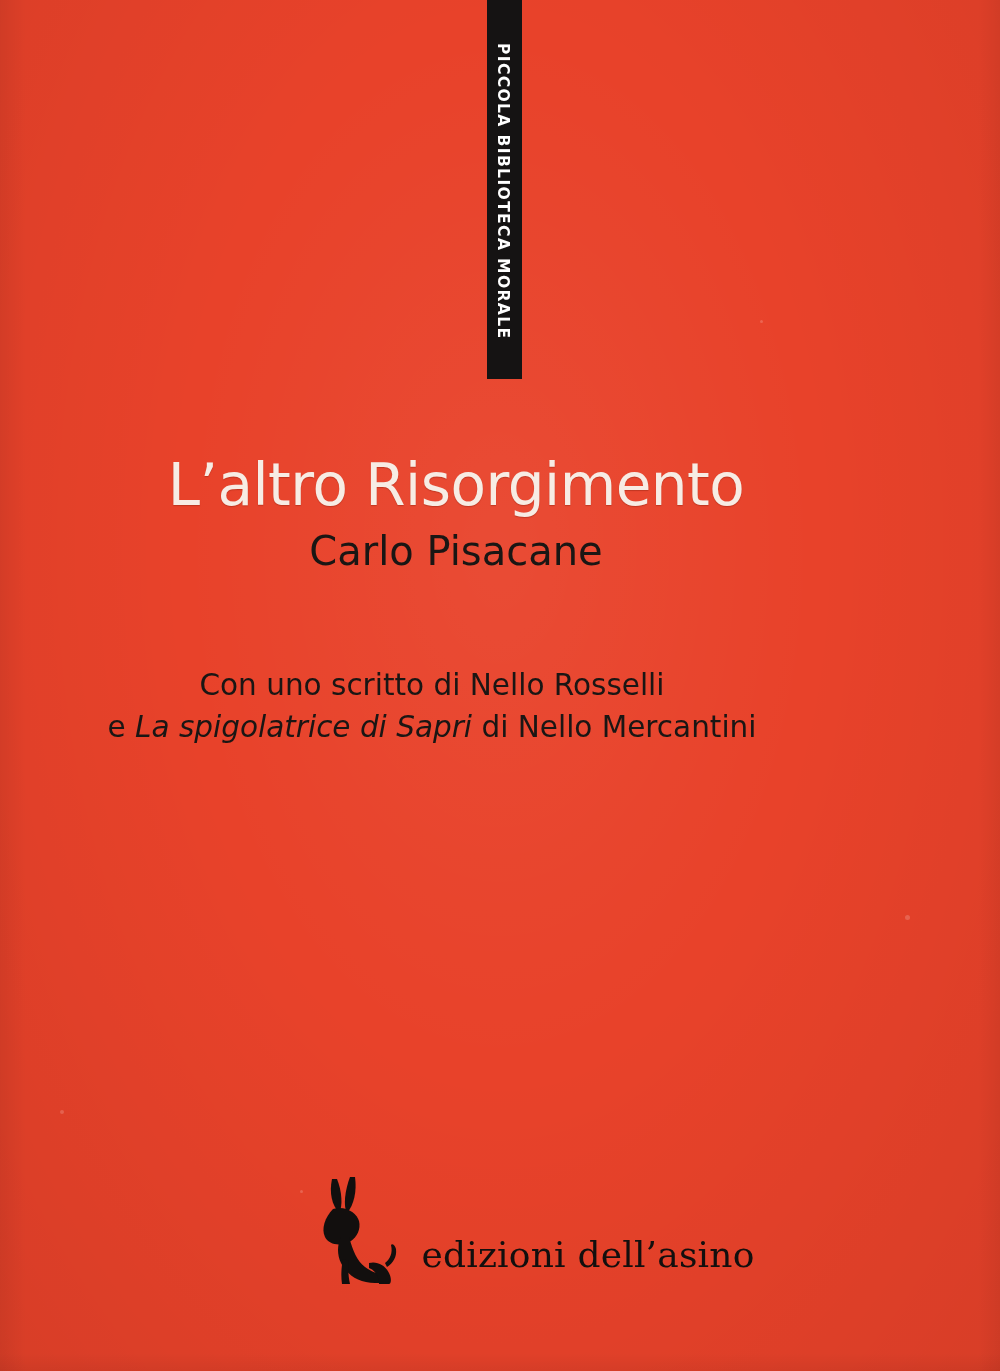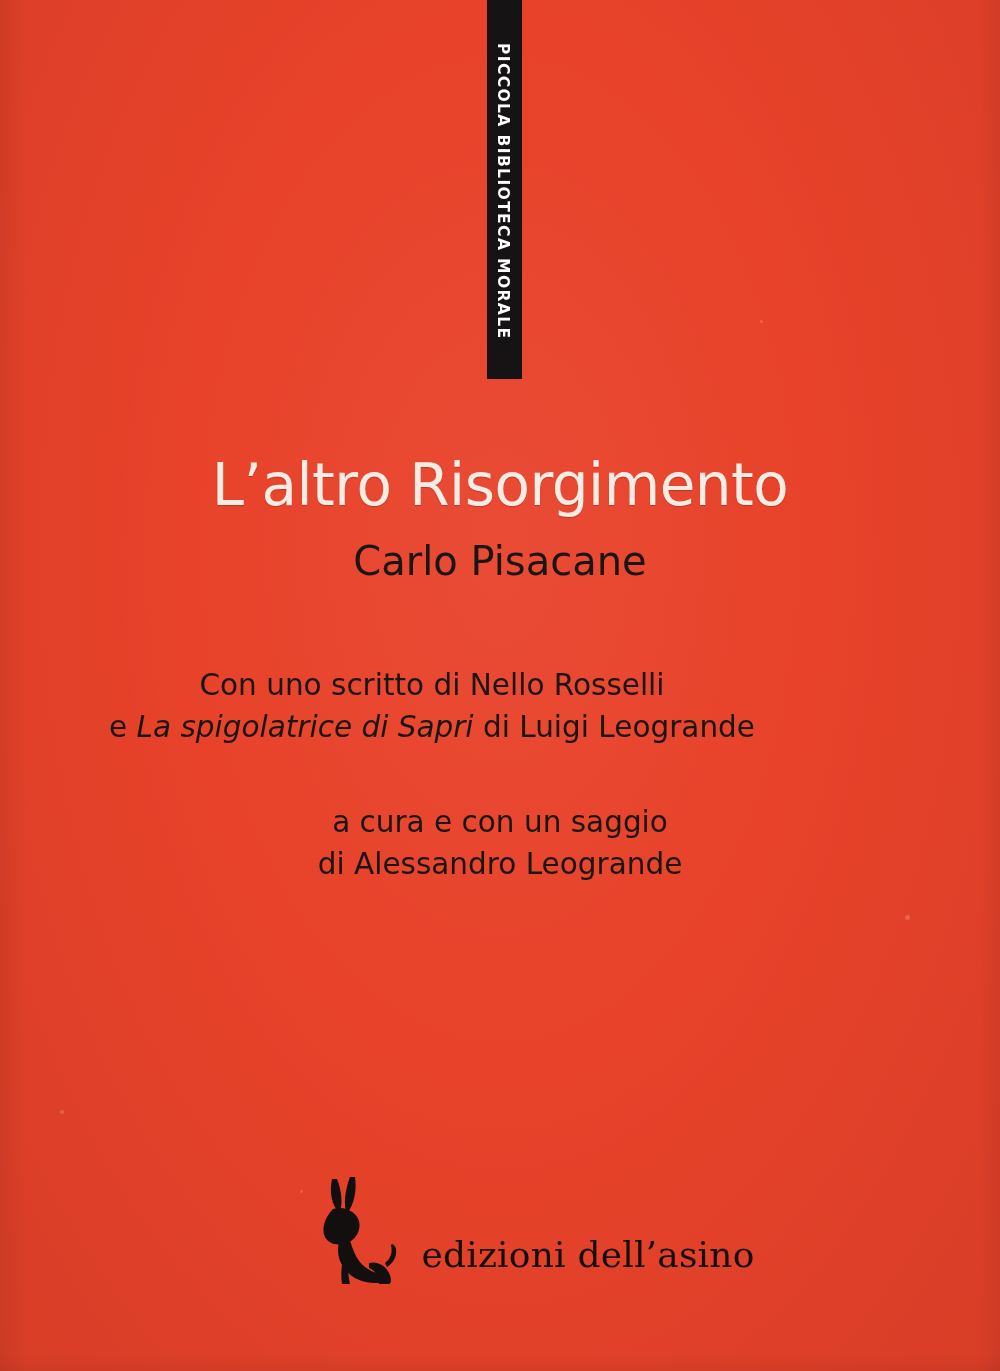"L’altro Risorgimento" .title-block { padding-left: 44px -> none }
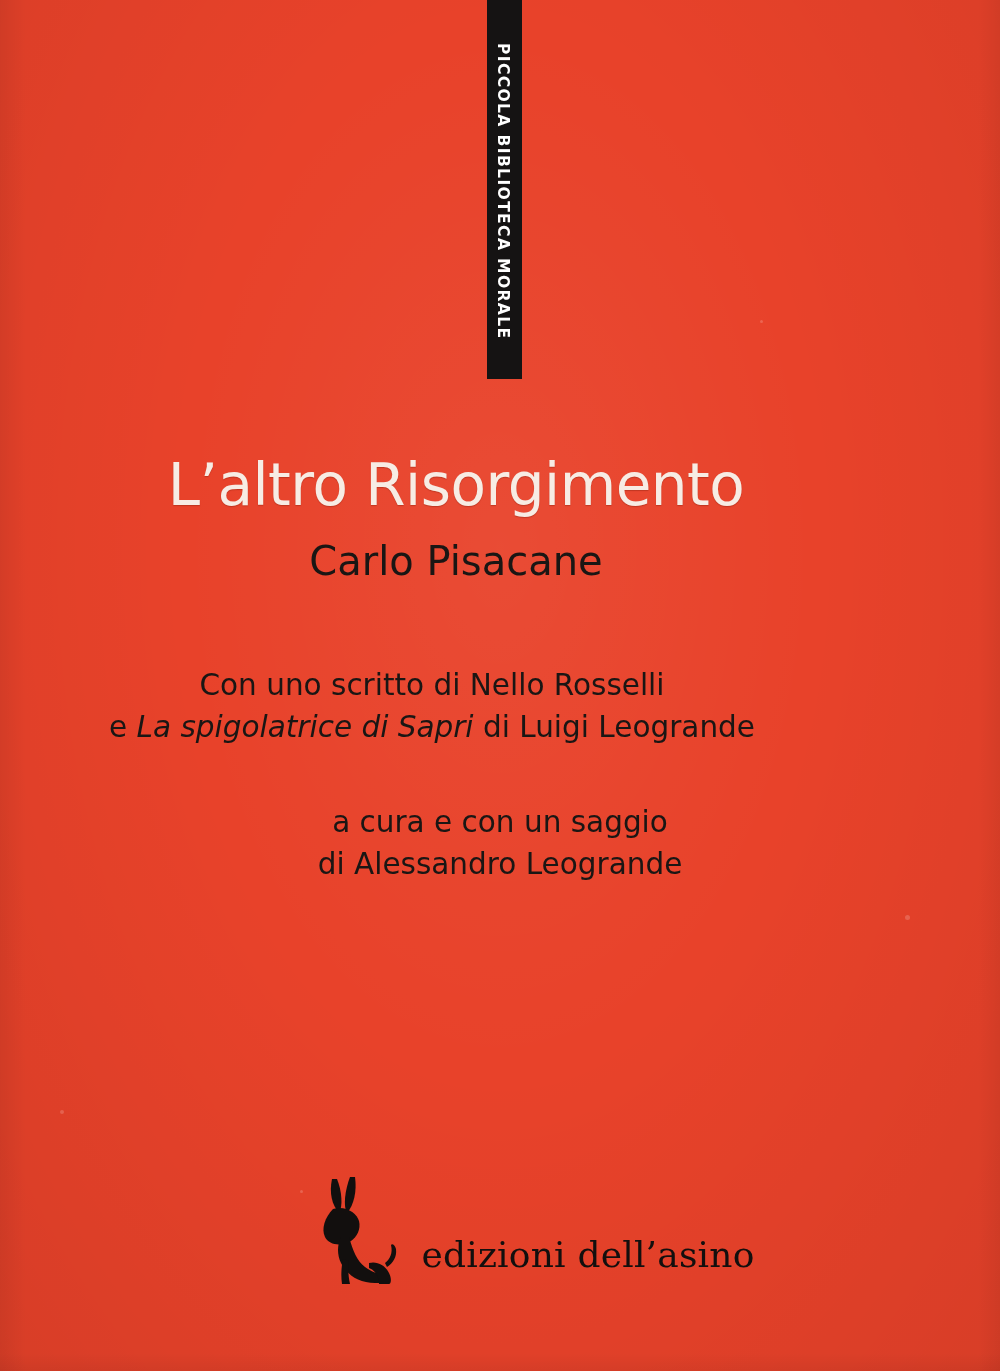"Carlo Pisacane" .book-author { margin-top: 22px -> 12px }
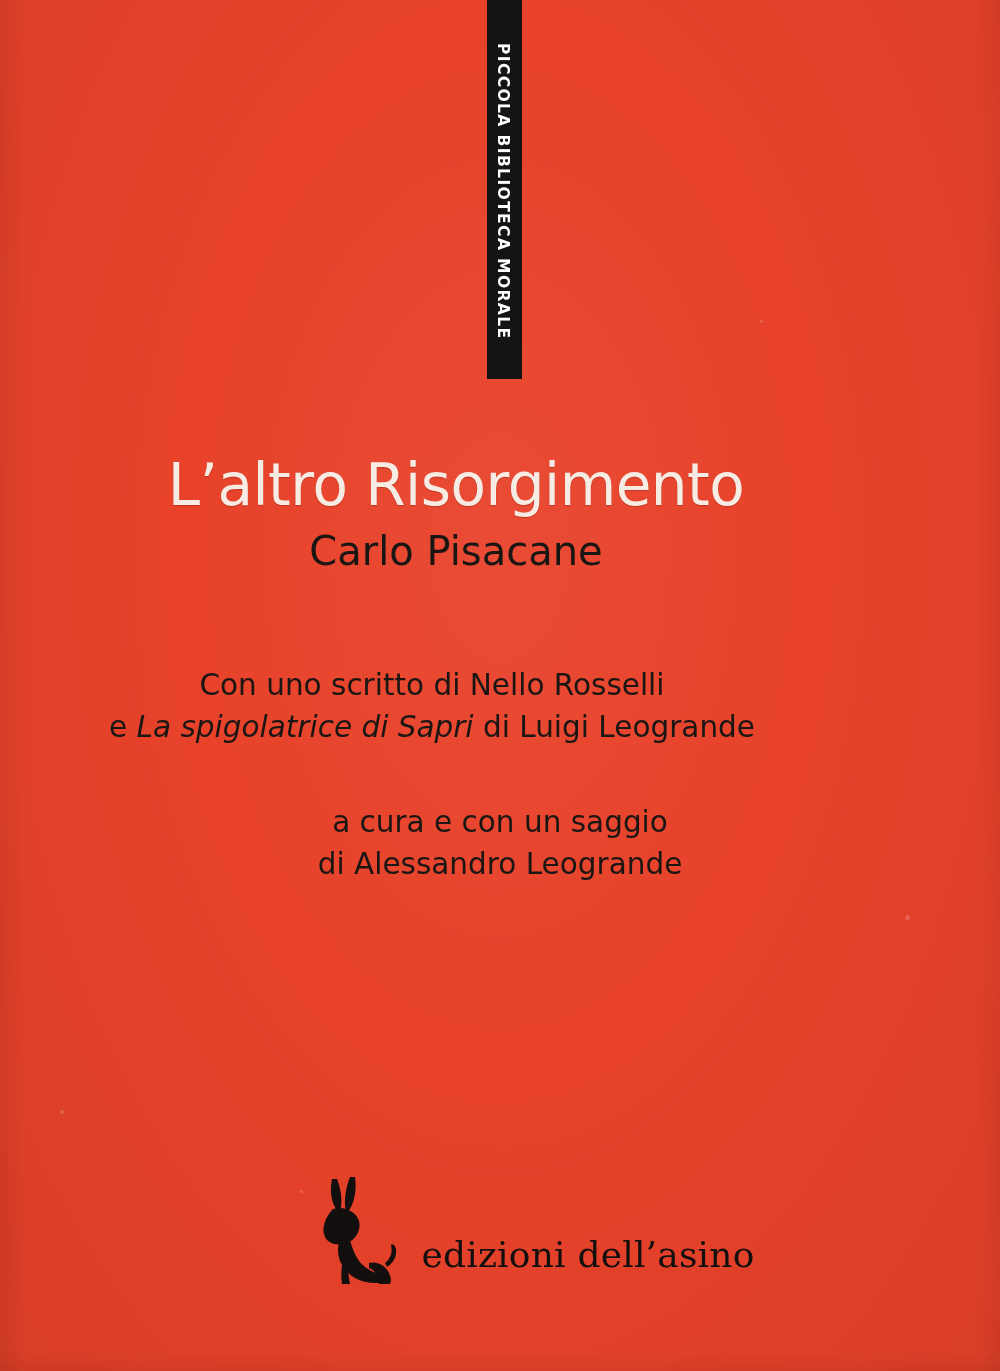"di Luigi Leogrande" span { text: Luigi Leogrande -> Nello Mercantini }
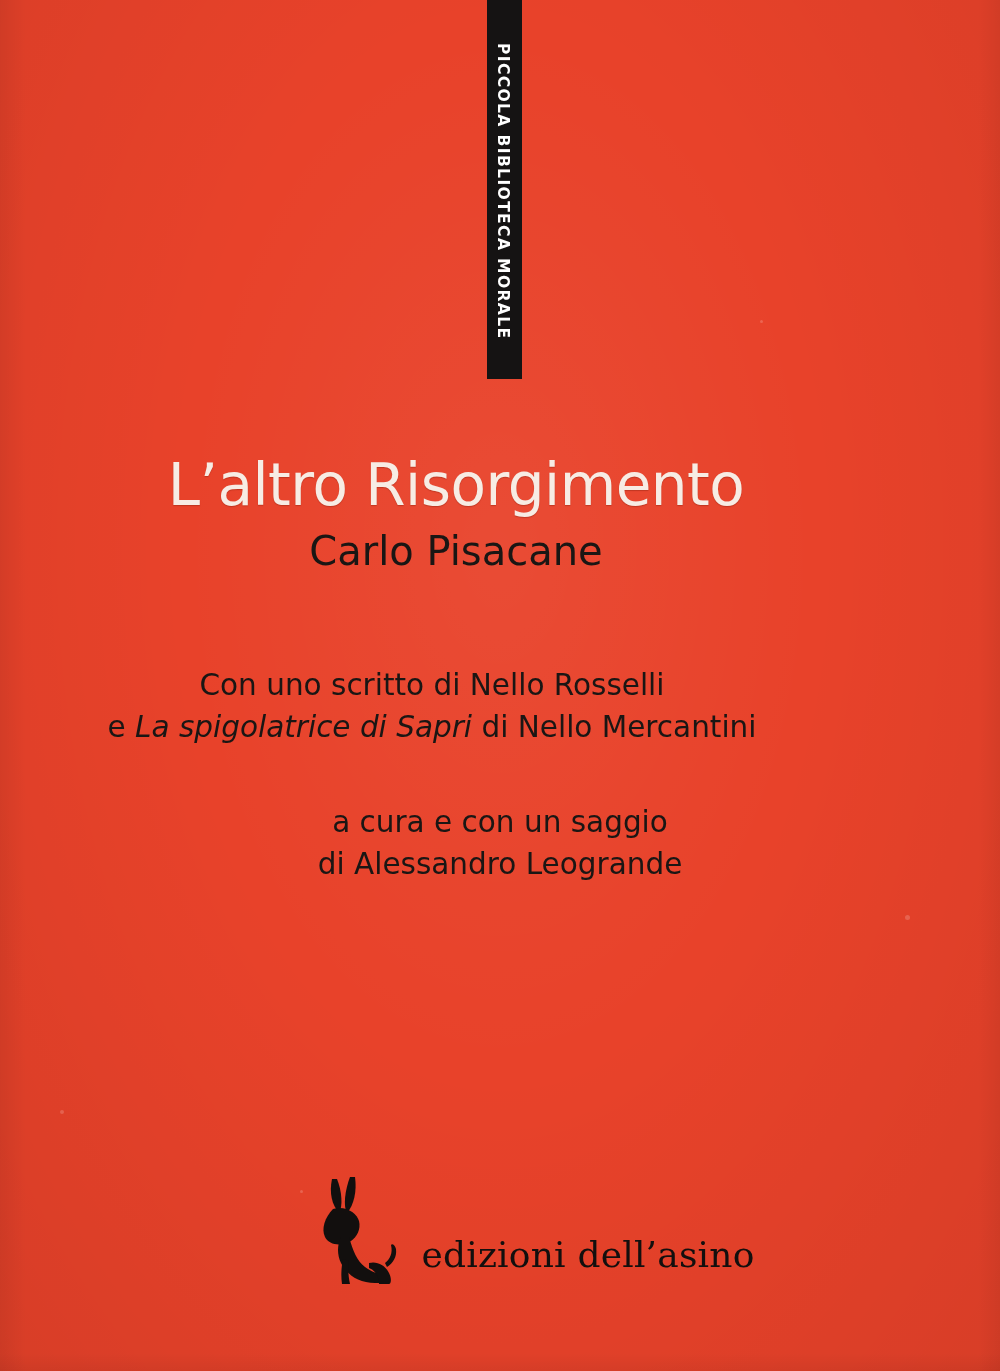"a cura e con un" div.editor-block { html: <div> <div>a cura e con un saggio</div> <div>di Alessandro Leogrande</div> </div> -> none }
